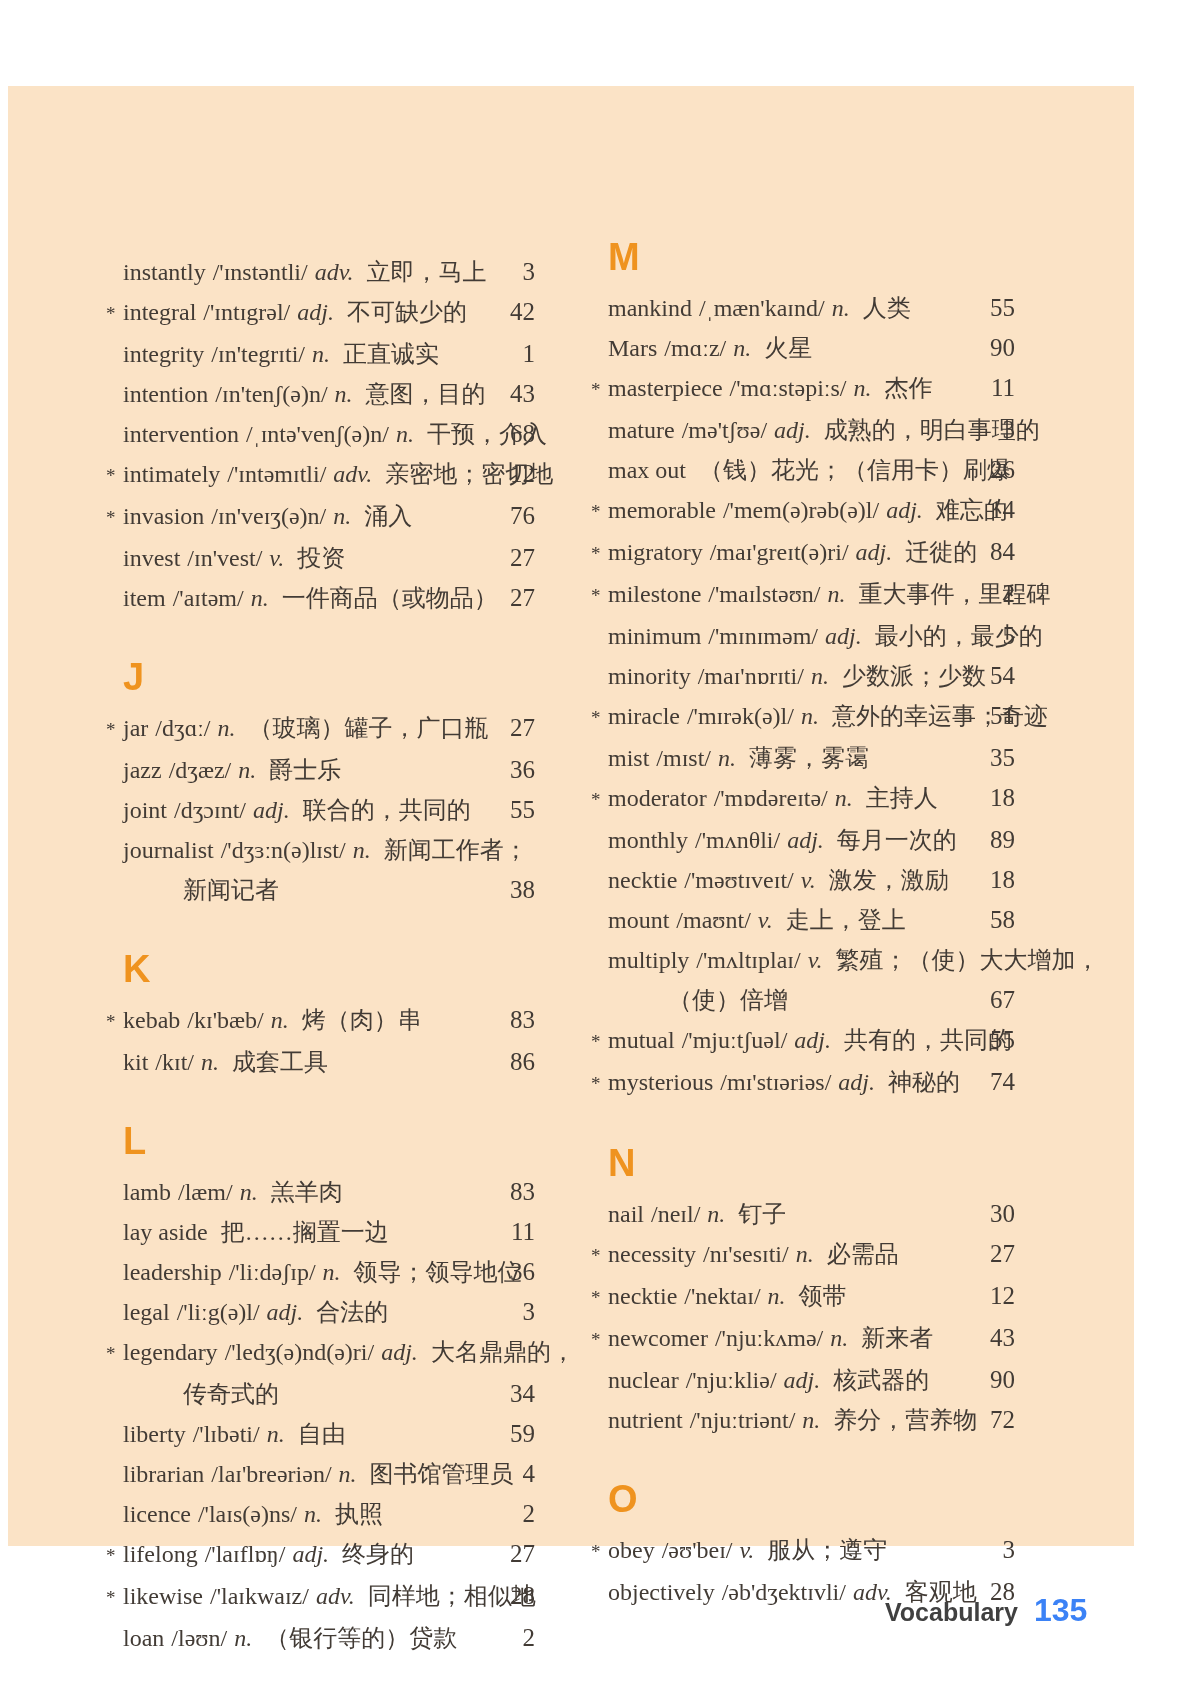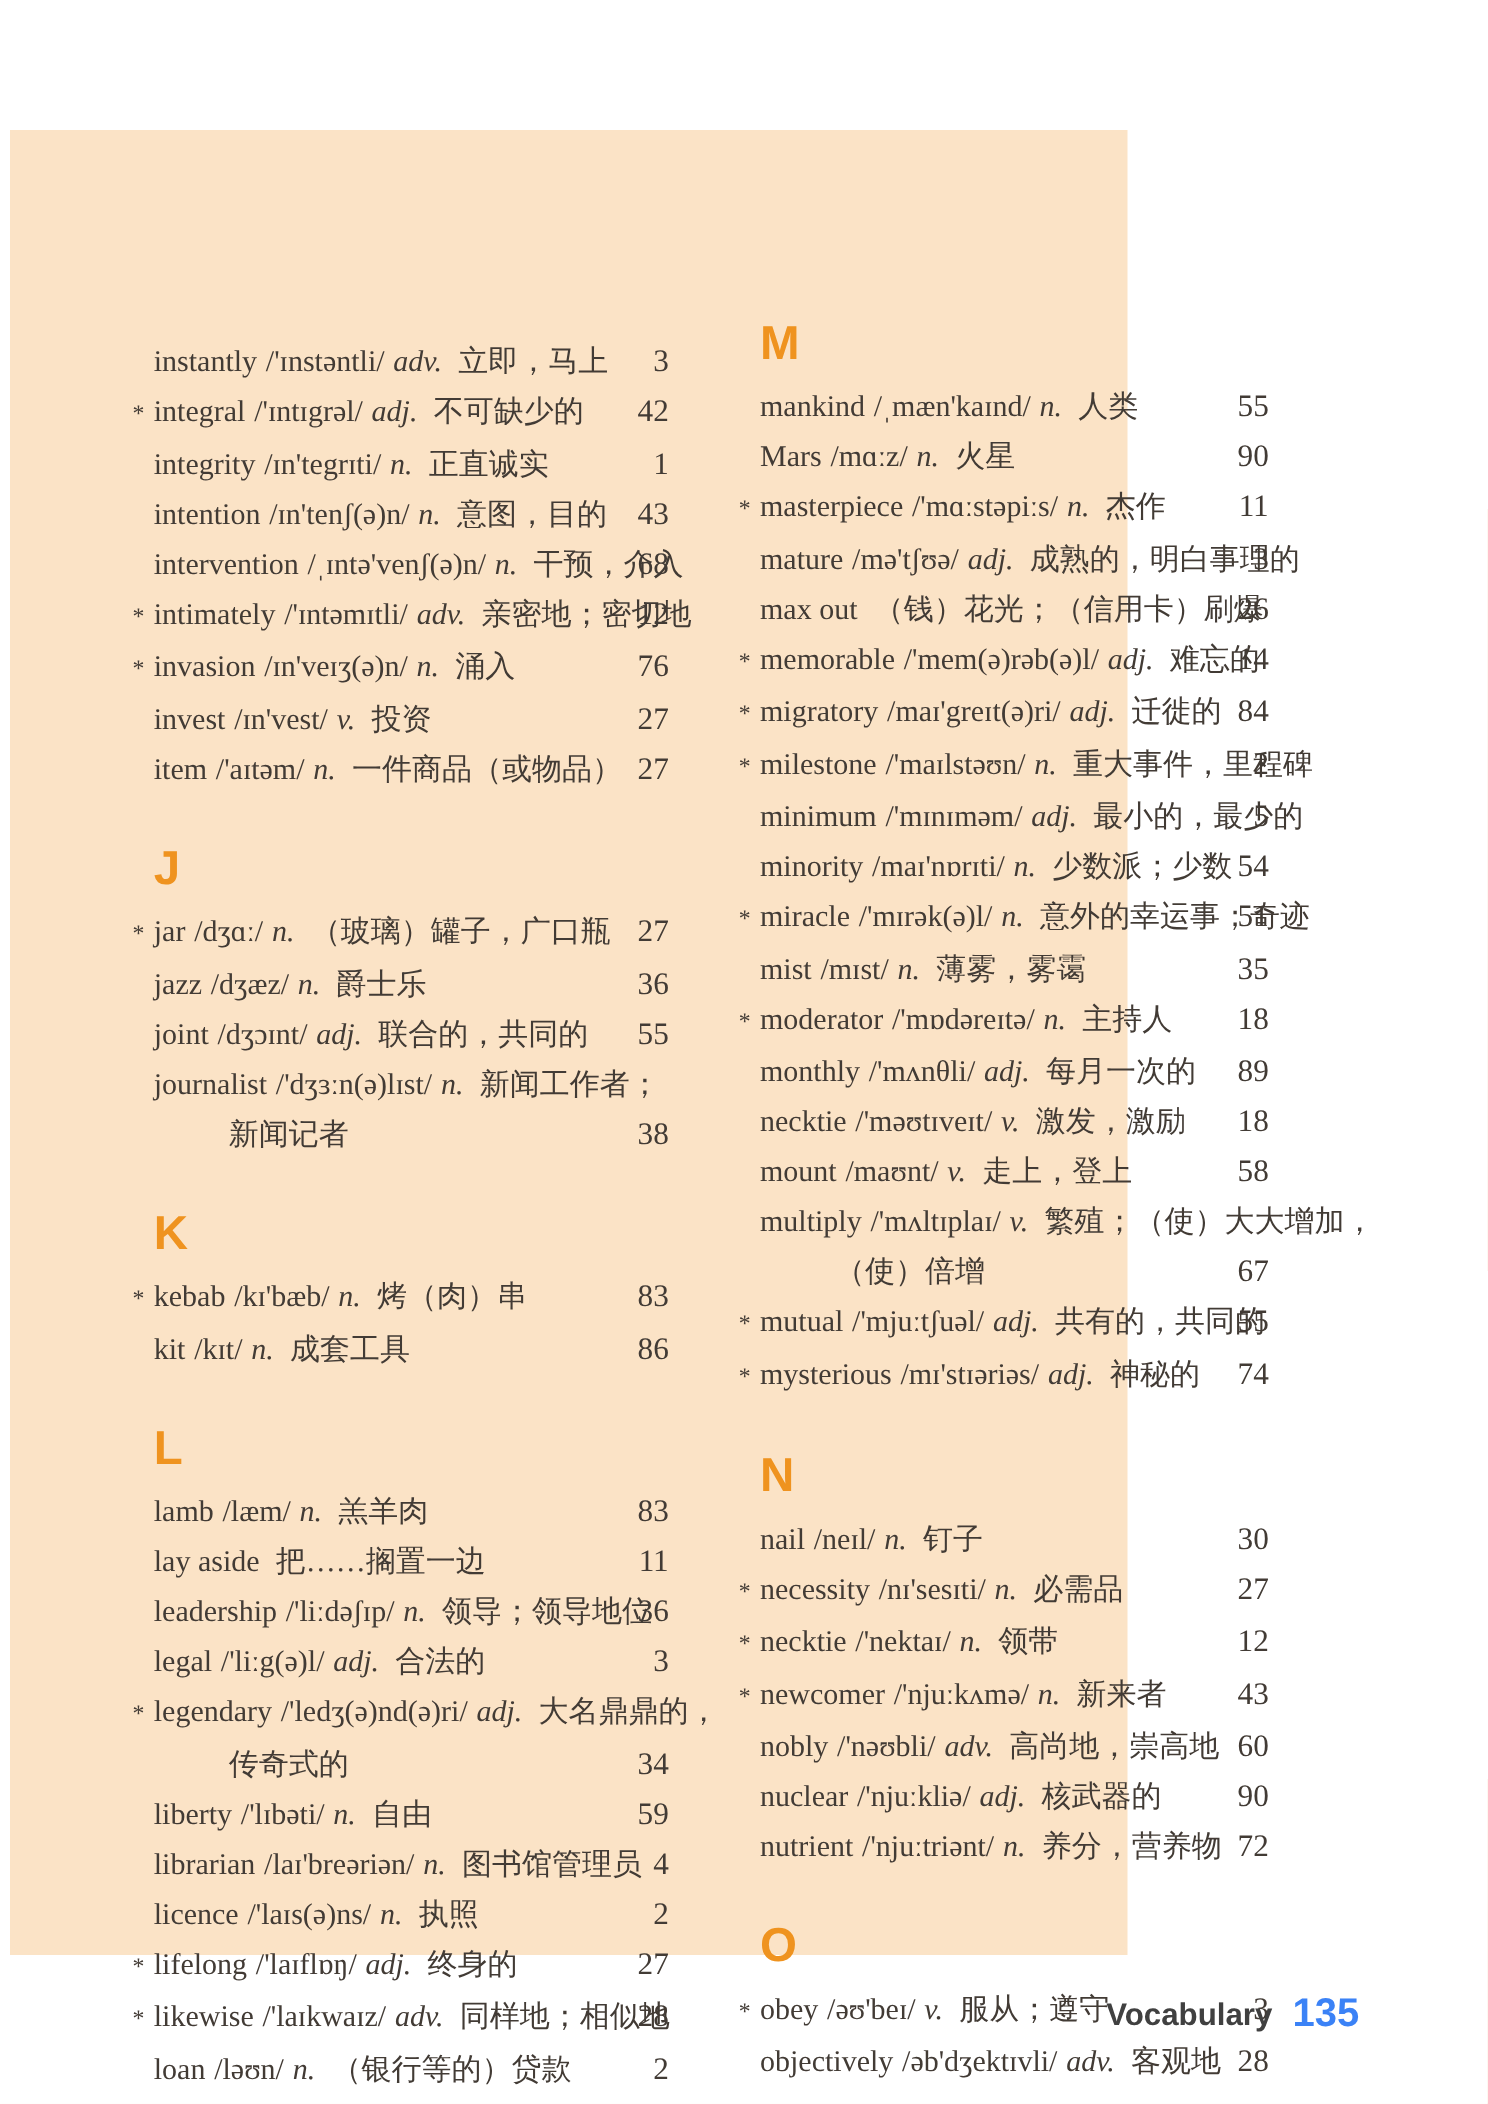"instantly /'ɪnstəntli/ adv. 立即，马上" .panel { top: 104px -> 86px; width: 894px -> 1126px }
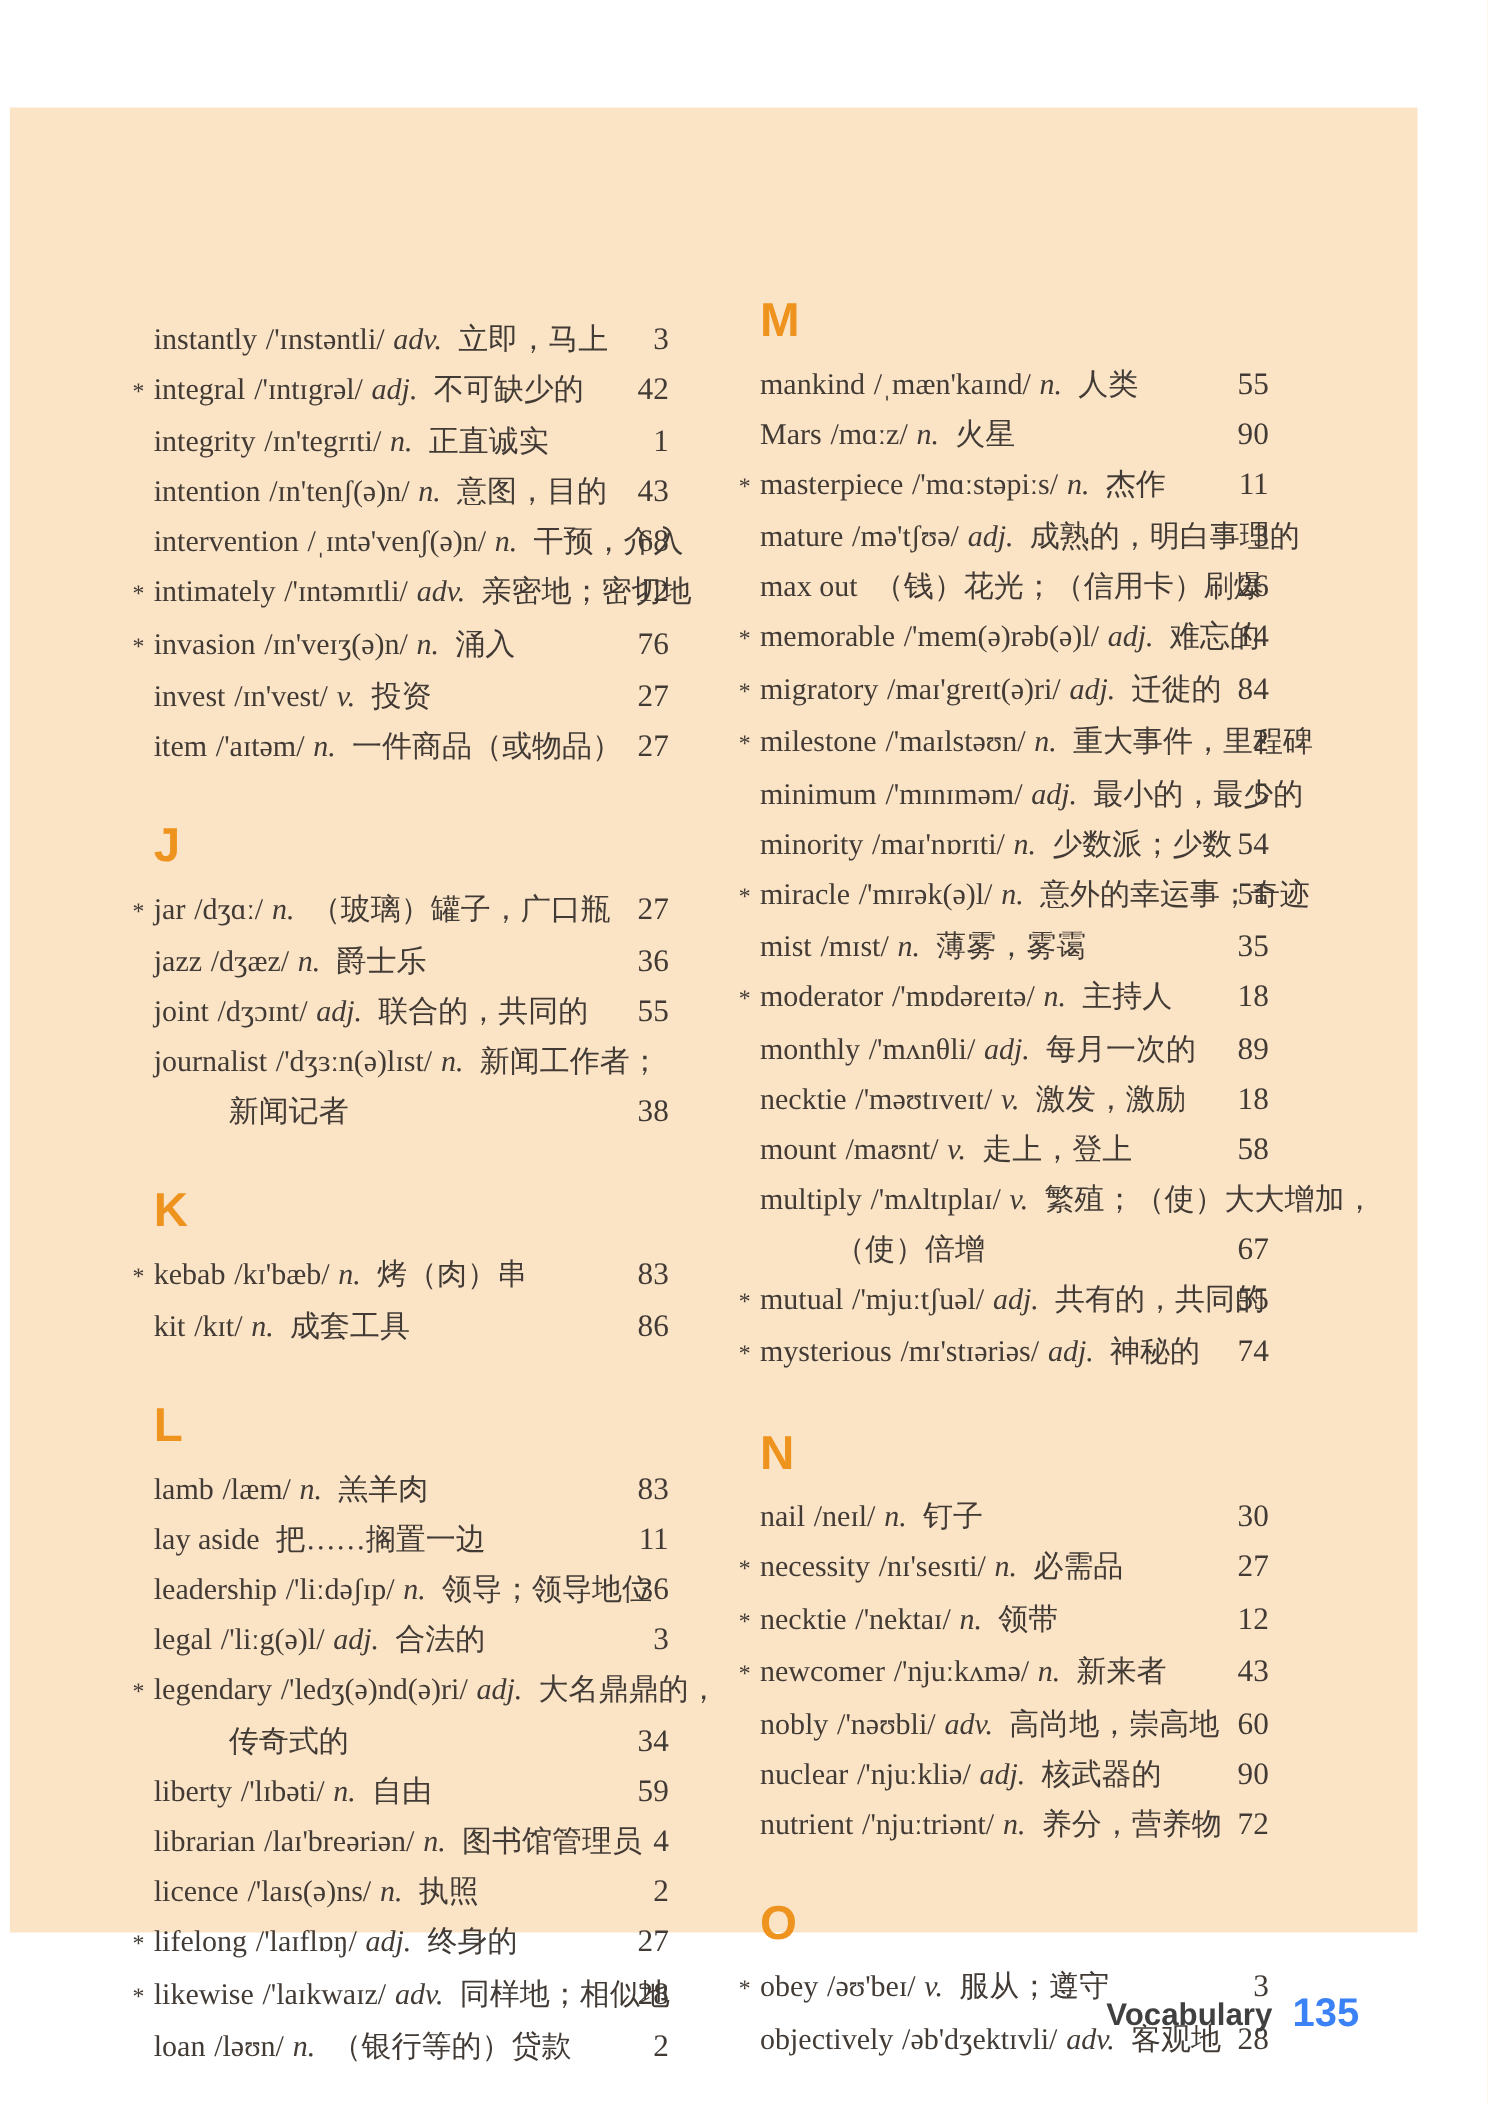"nobly /'nəʊbli/ adv. 高尚地，崇高地" div.entry { html: <div> <span></span> <span><span>nobly</span><span>/'nəʊbli/</span><span>adv.</span><span>高尚地，崇高地</span></span> <span>60</span> </div> -> none }
